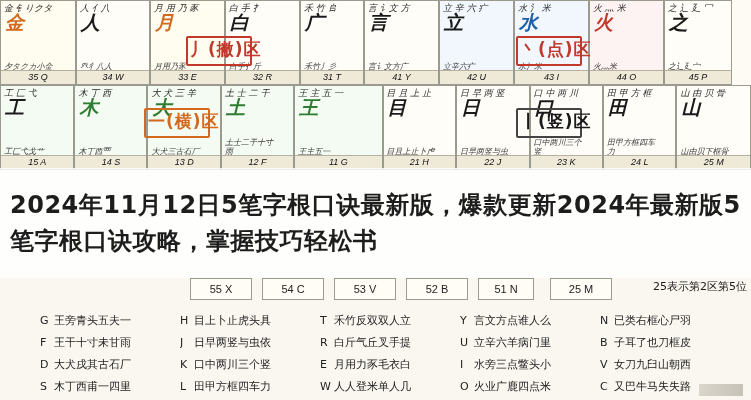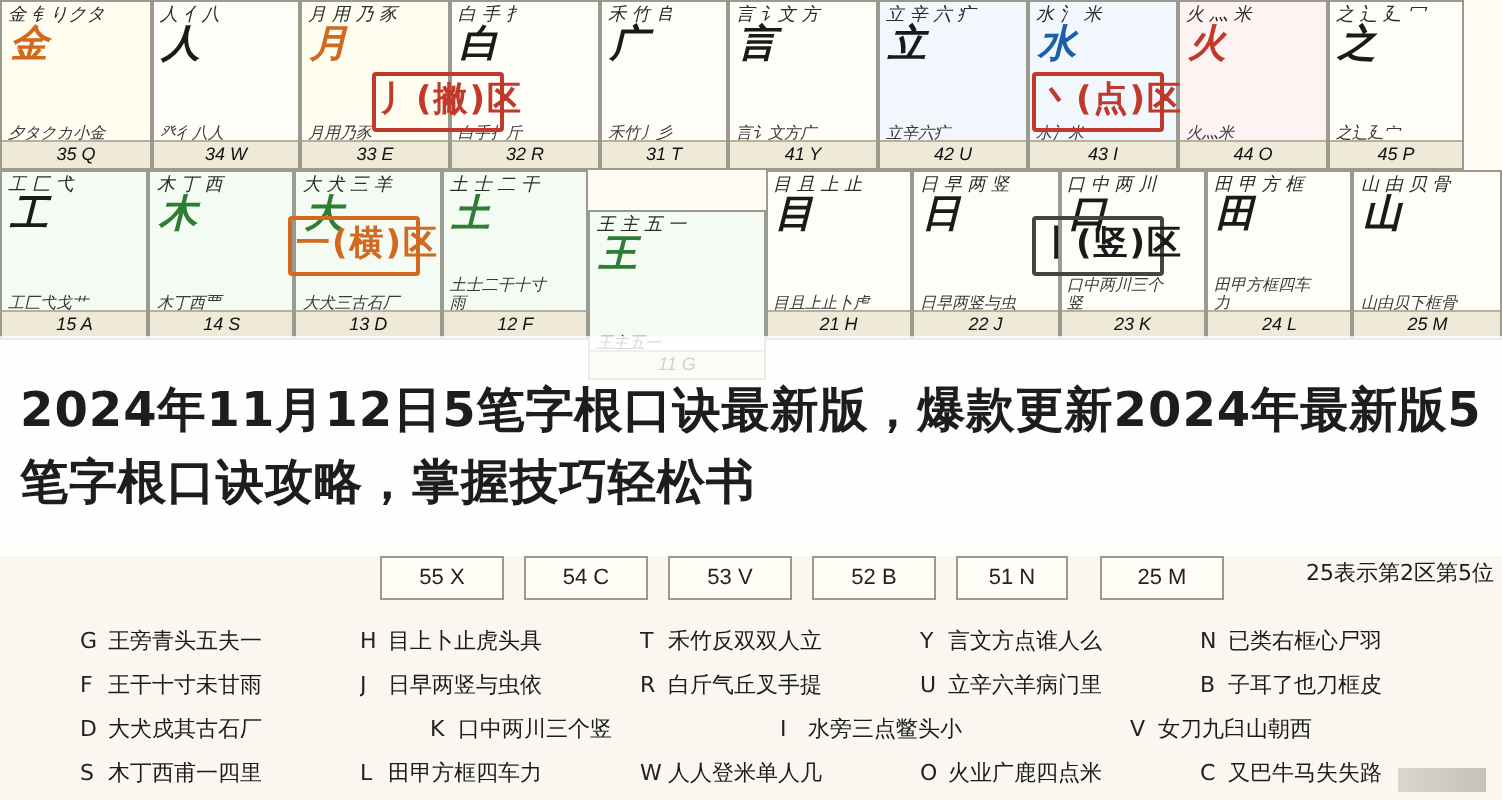"王 主 五 一" div.kcell { margin-top: 20px -> none }
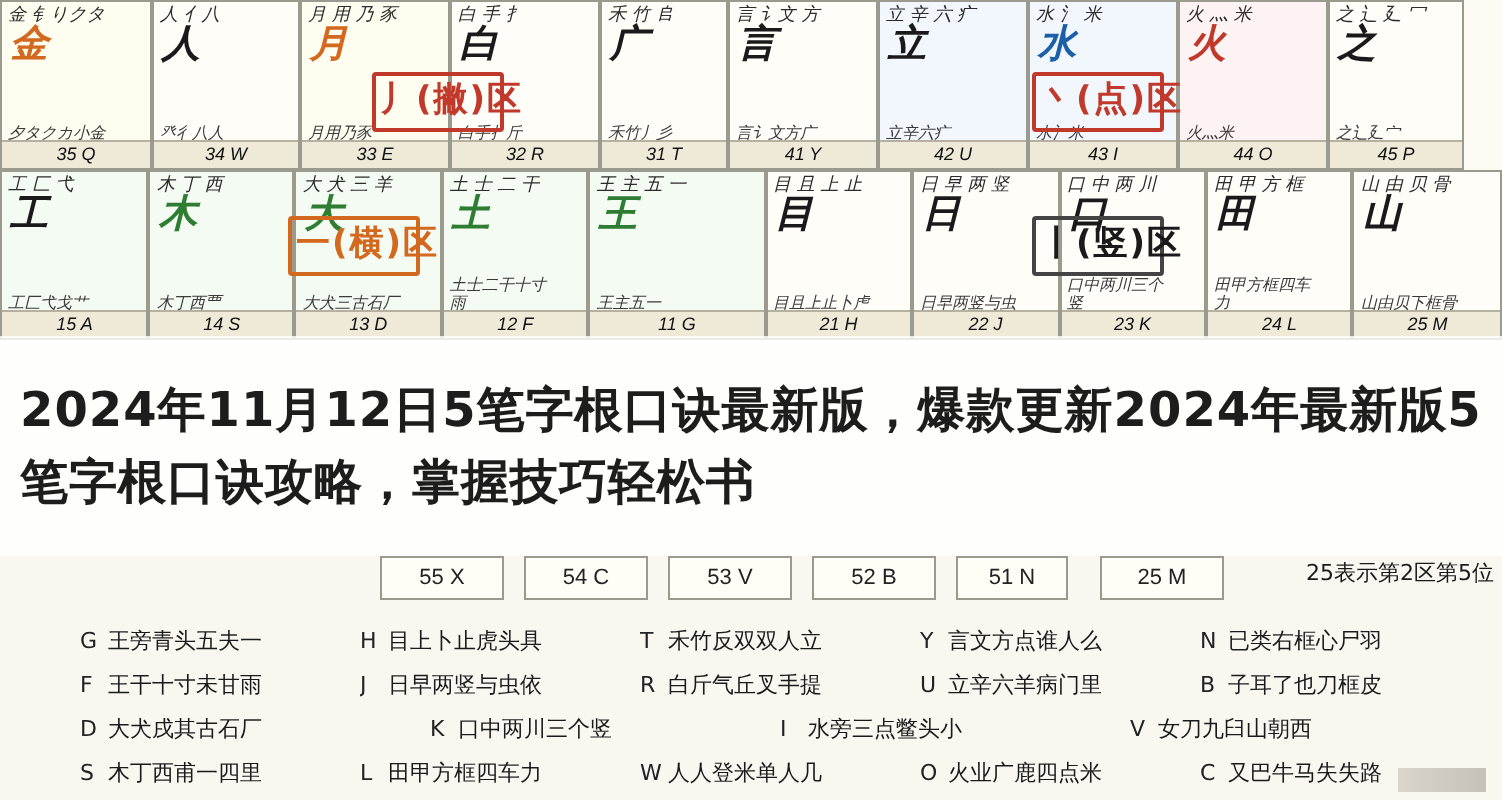"E 月用力豕毛衣白" div.mncell { html: none -> <div><span>E</span><span>月用力豕毛衣白</span></div> }
